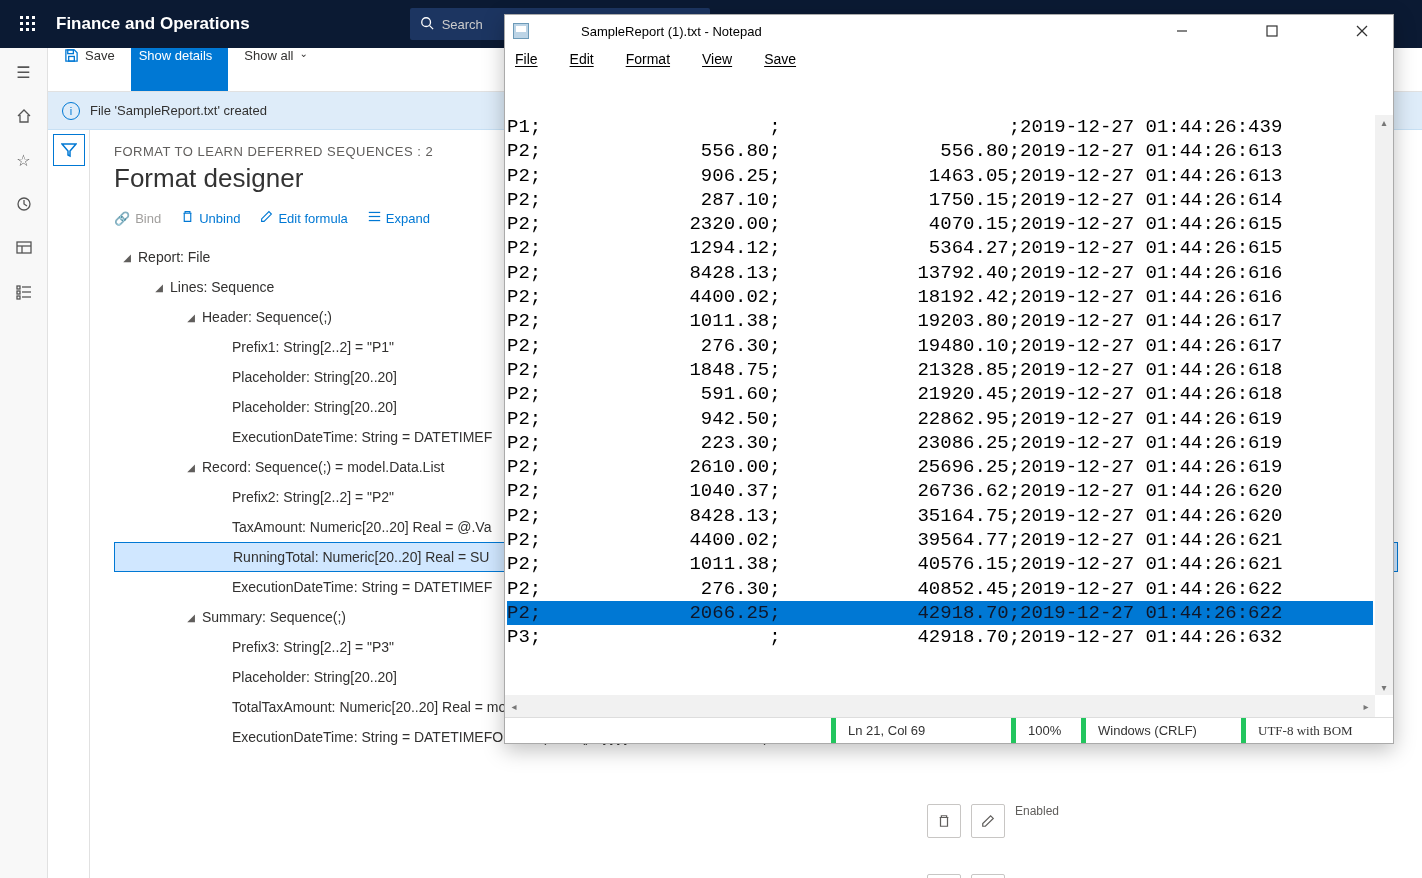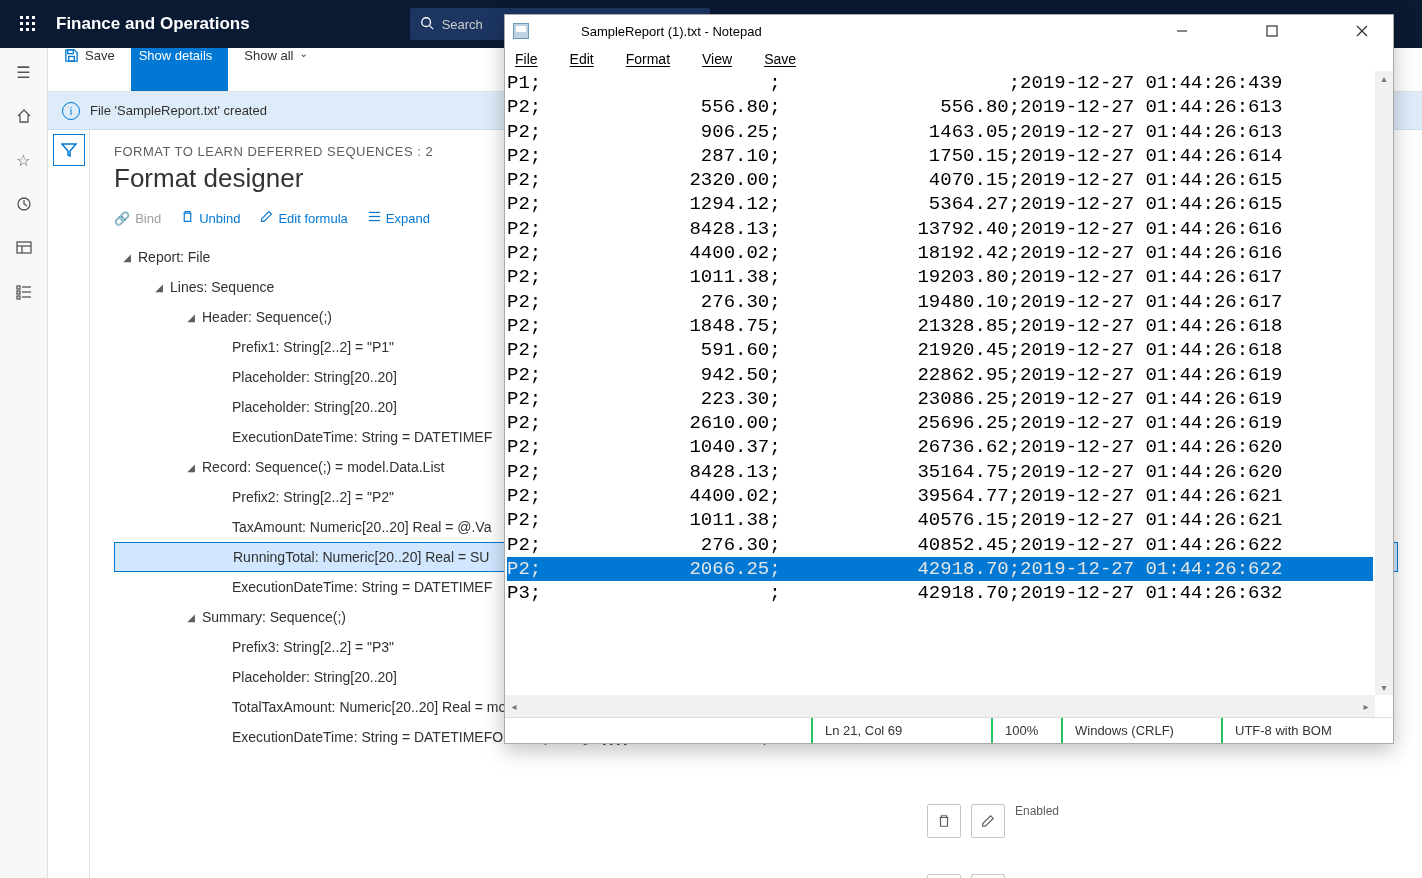"P1; ; ;2019-12-27 01:44:26:439" .np-body { margin-top: none -> 44px }
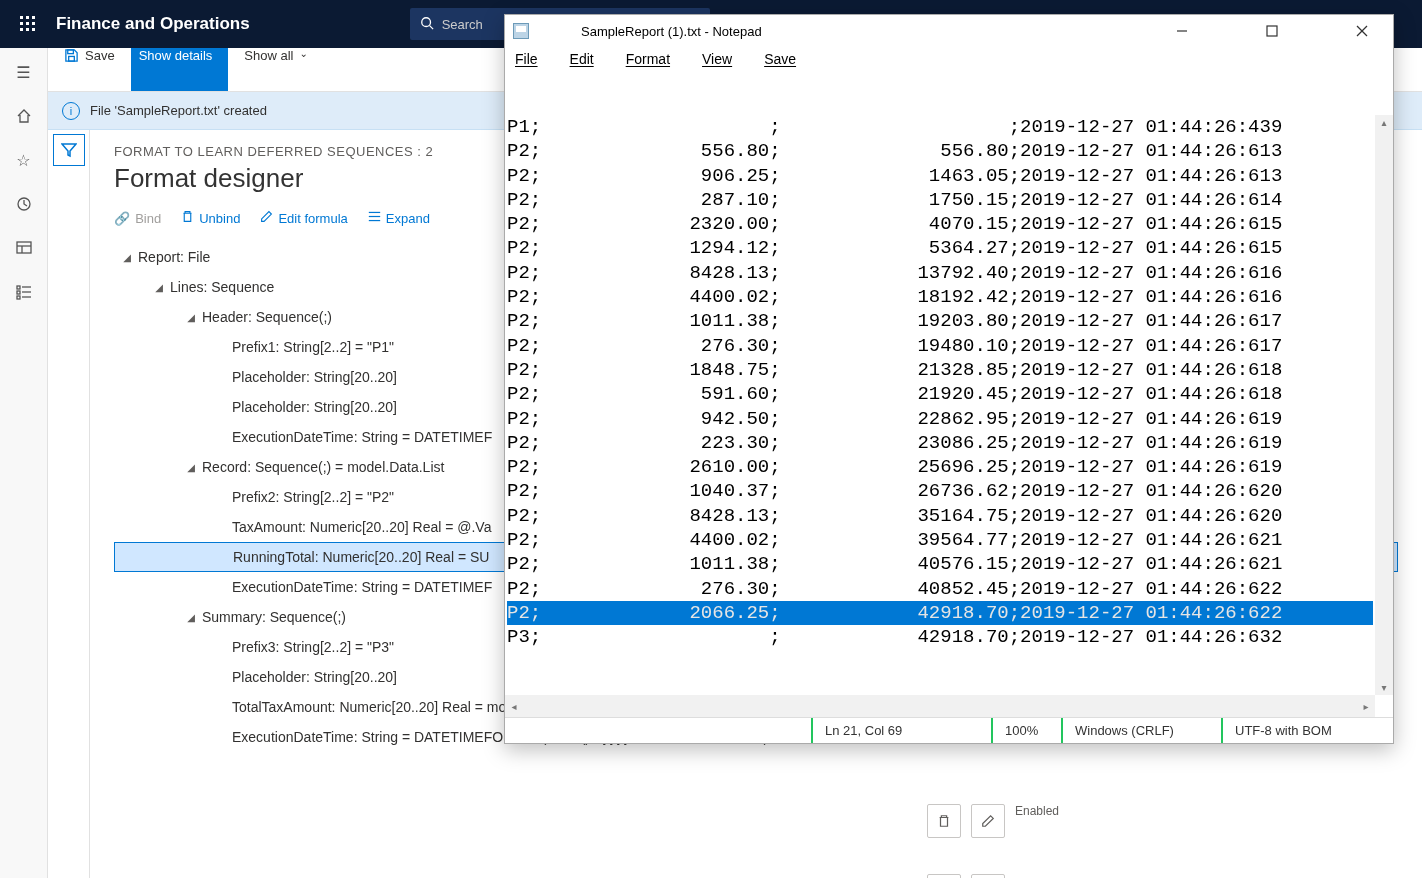"P2; 2066.25; 42918.70;2019-12-27" .np-text .hl { color: #e5e5e5 -> #0f172a }
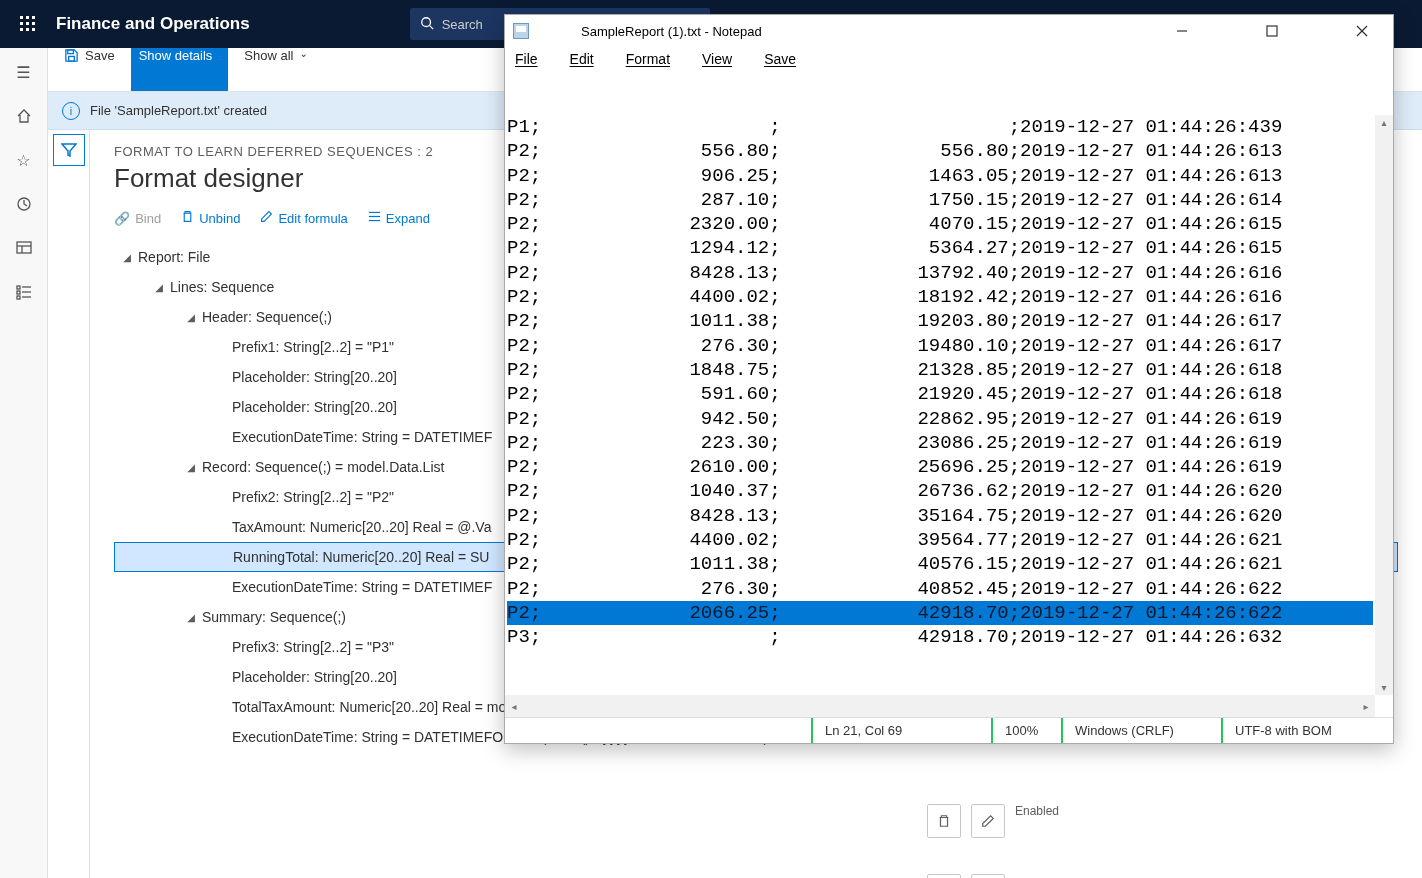"Ln 21, Col 69" .np-status .cell { border-left: 2px solid #22c55e -> 5px solid #22c55e }
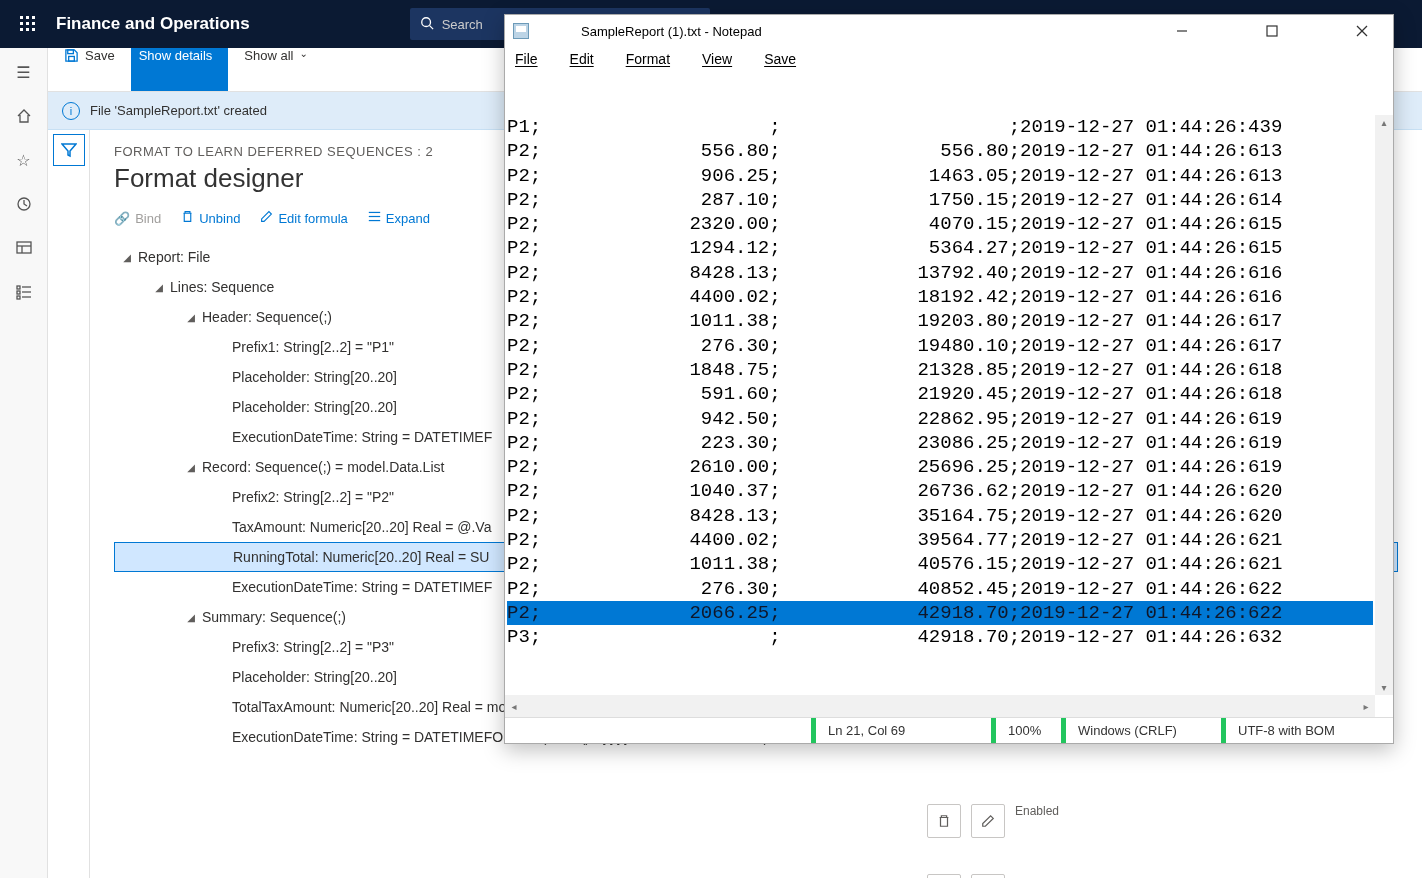"UTF-8 with BOM" div.cell { font-family: none -> Liberation Serif, serif; width: 172px -> 152px }
